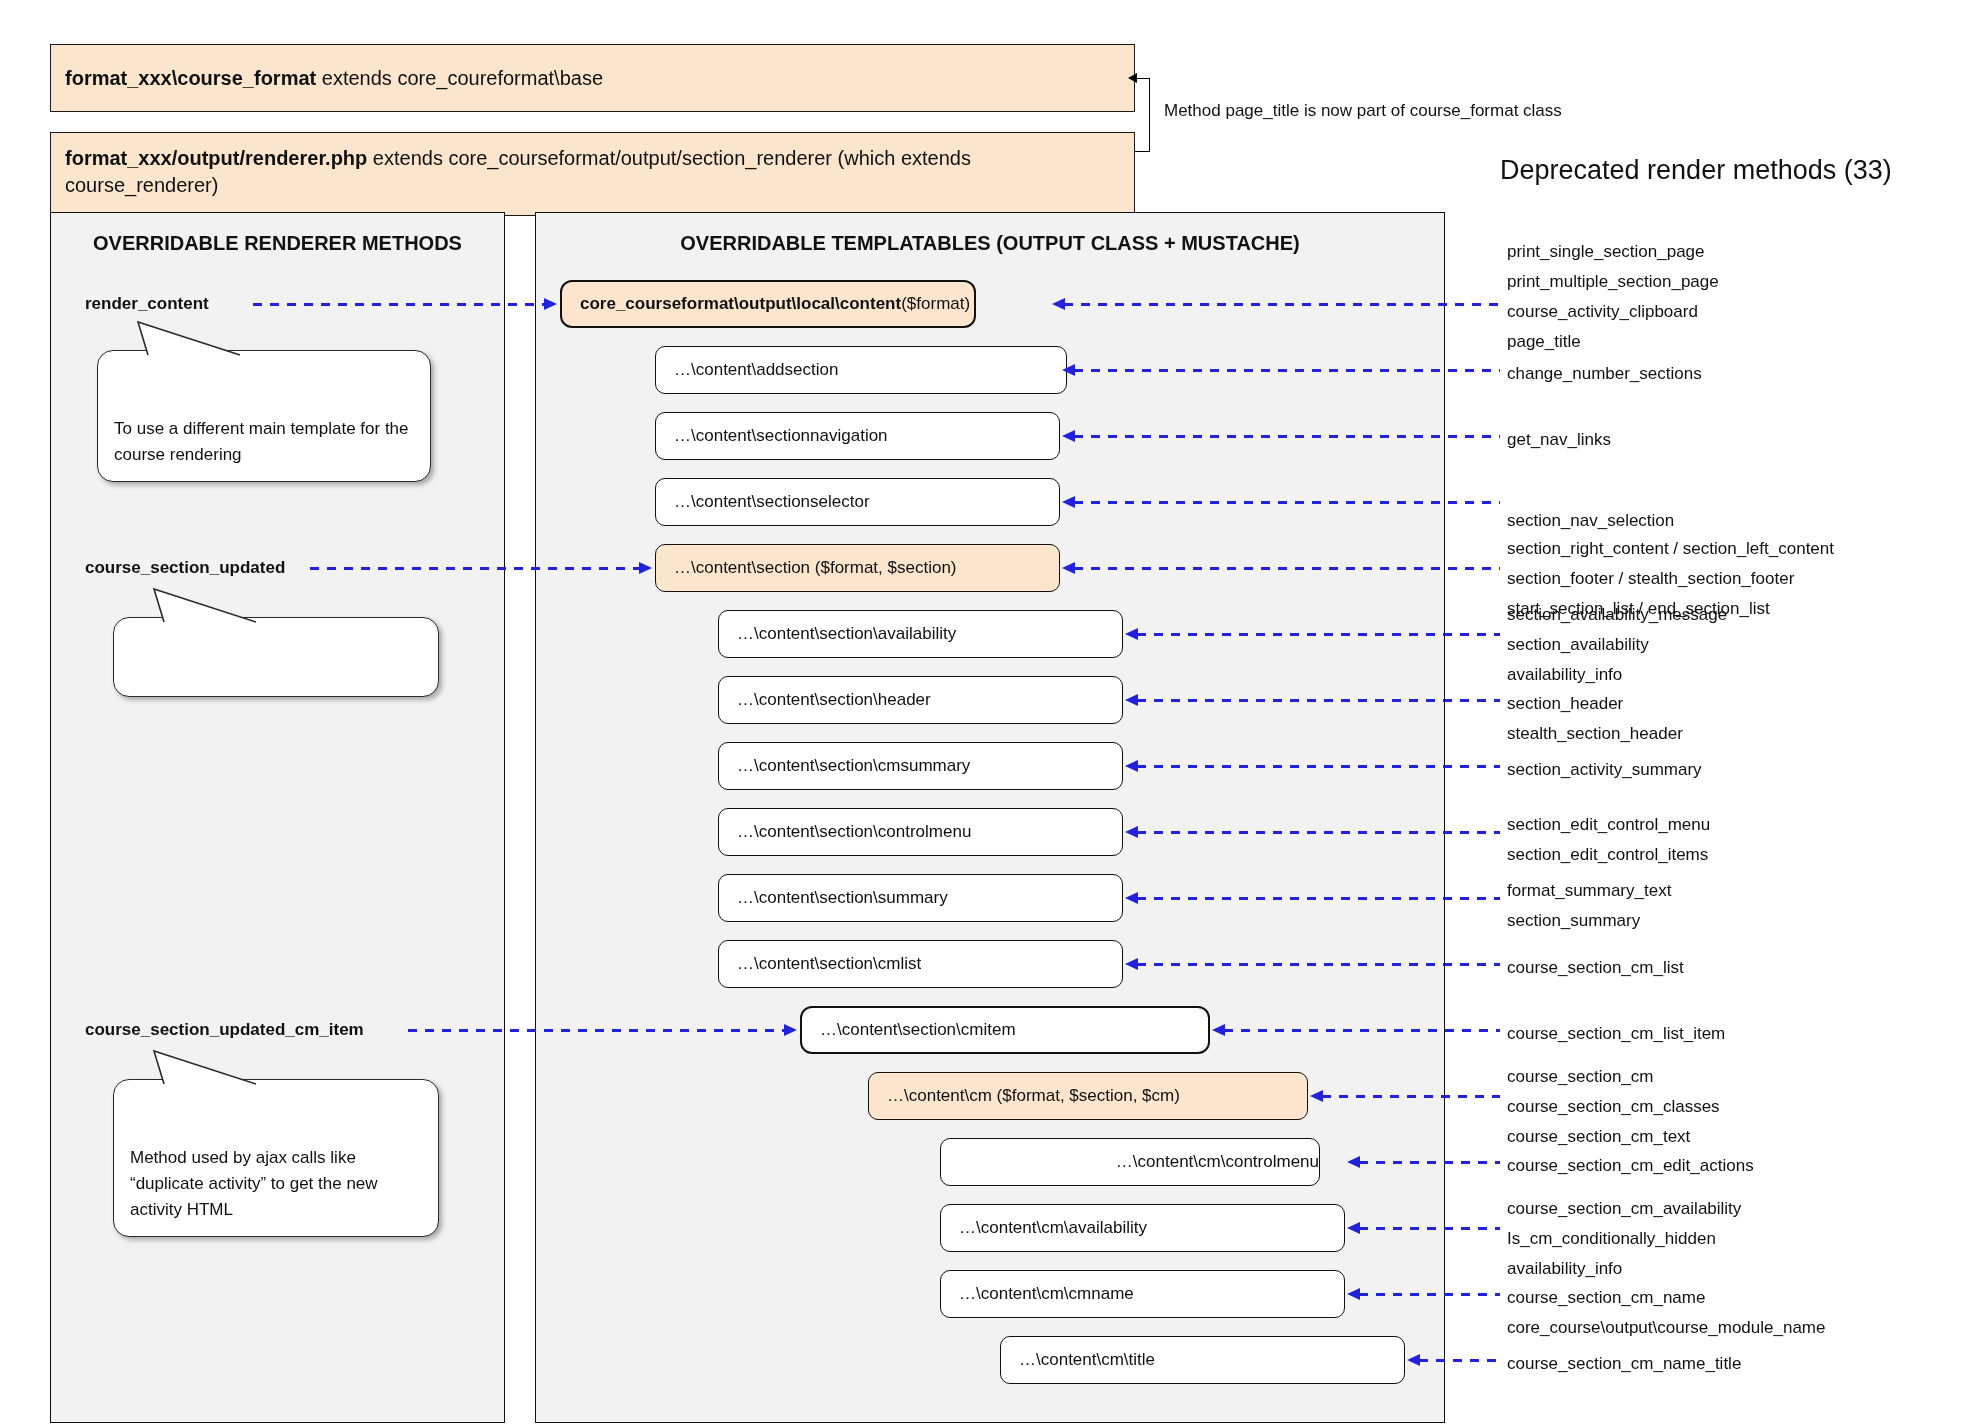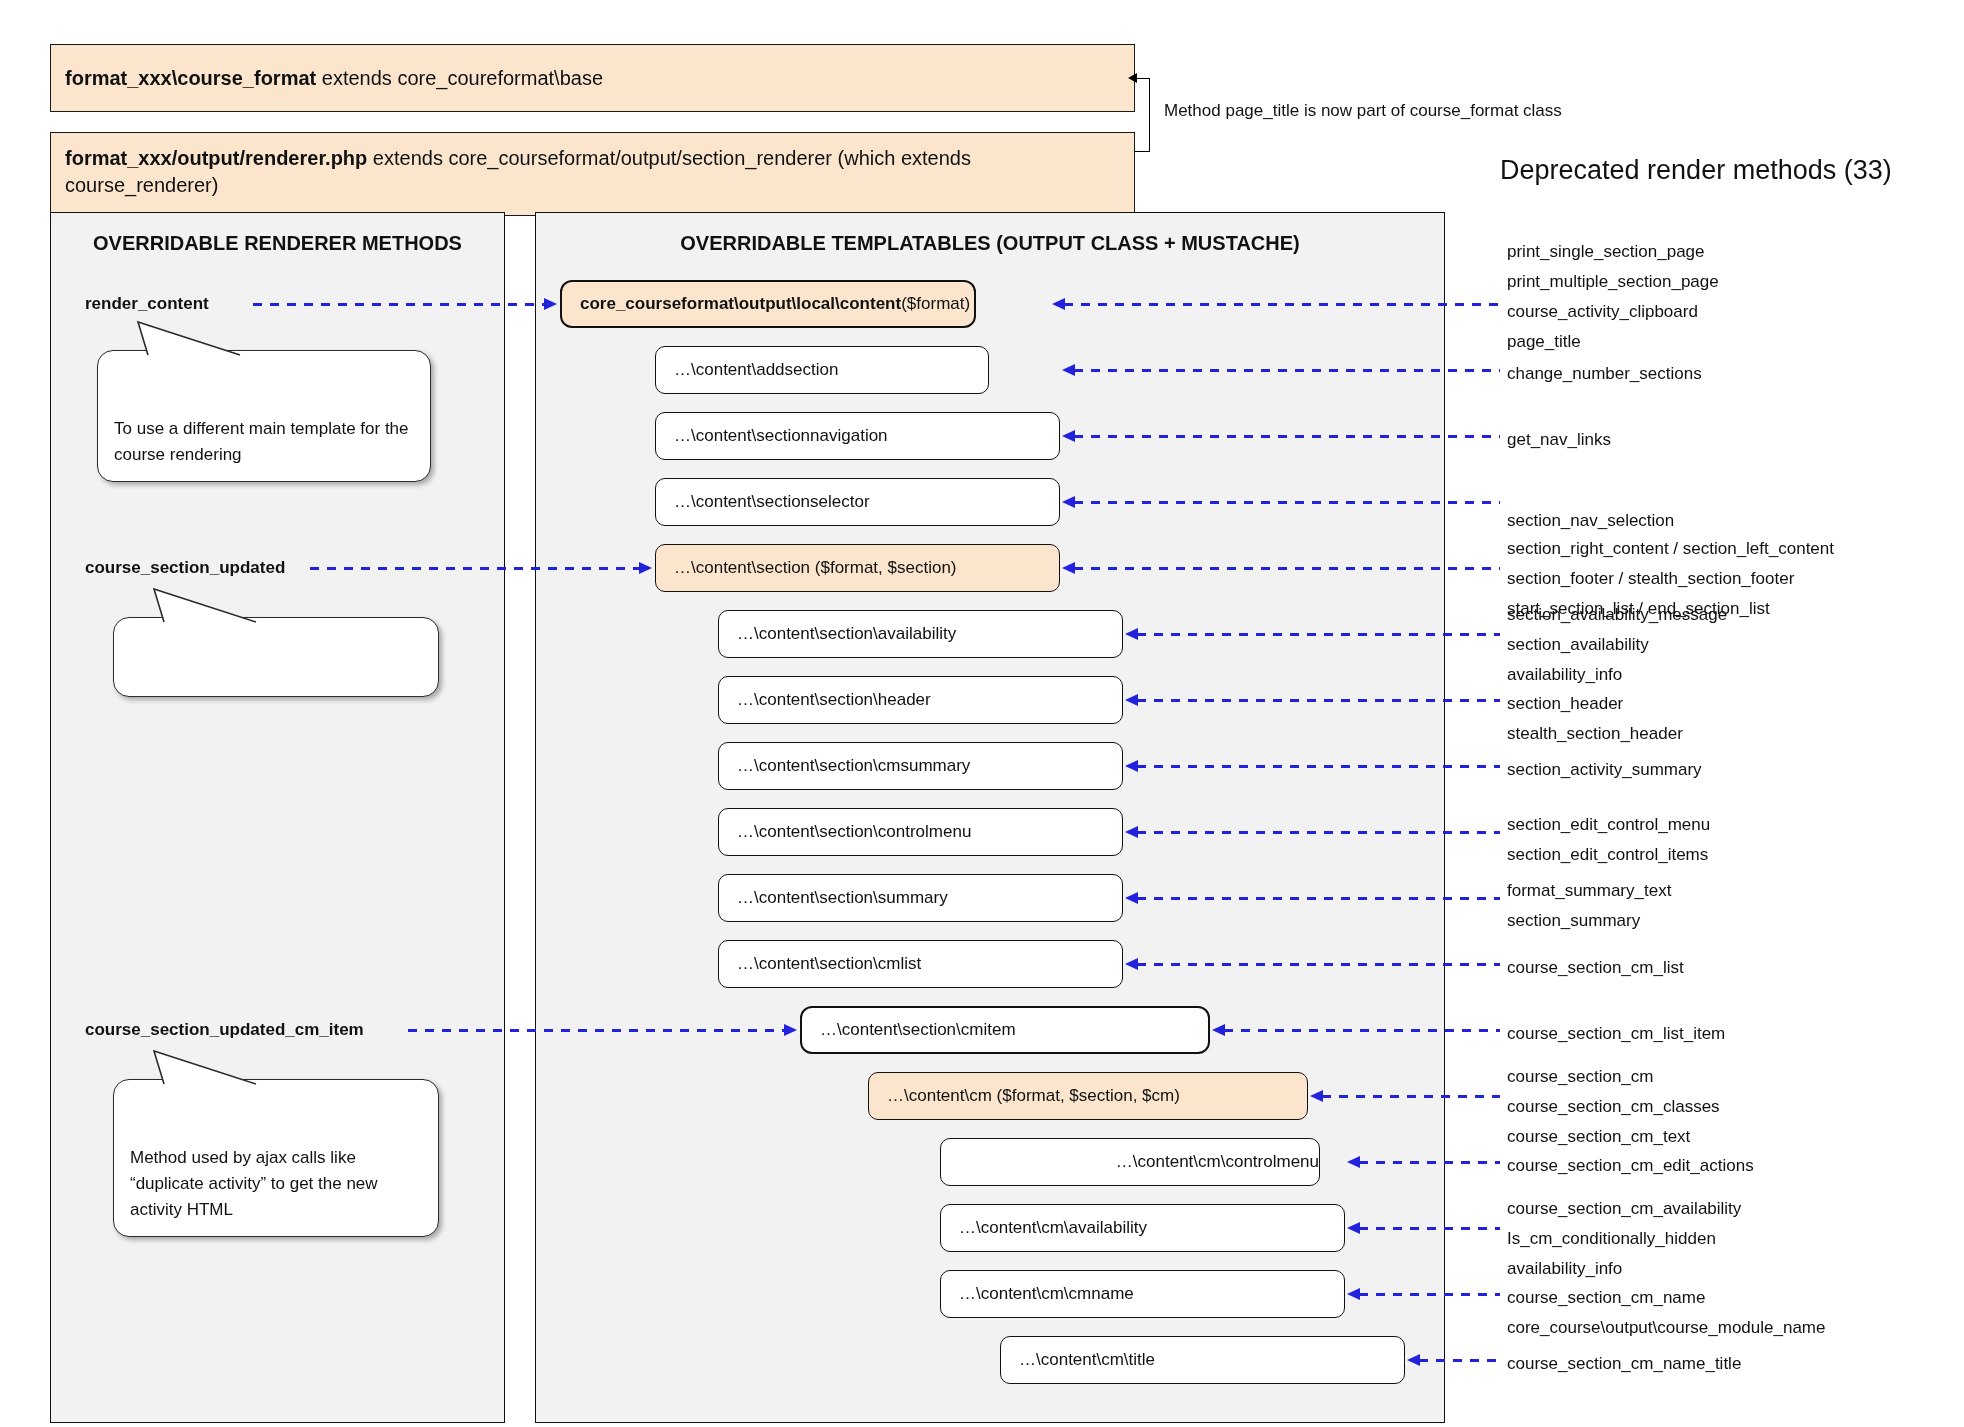"…\content\addsection" div.tbox { width: 334px -> 412px }
